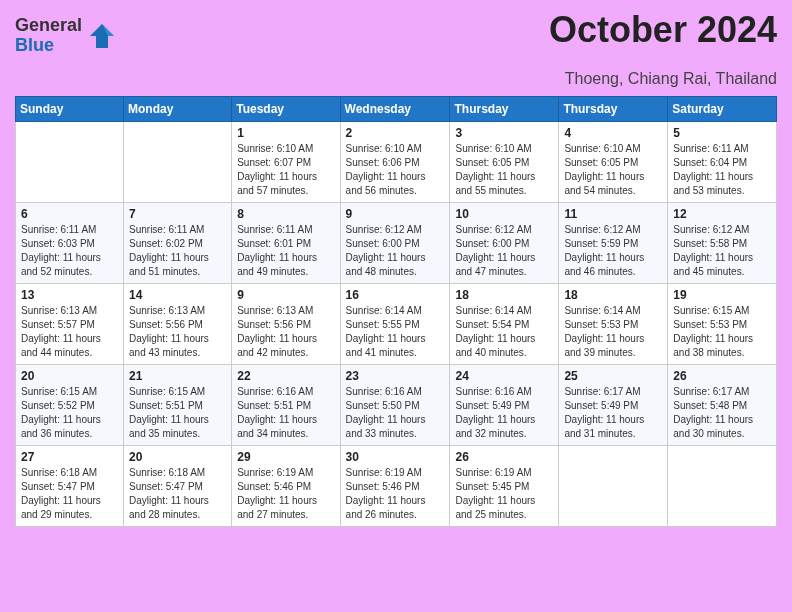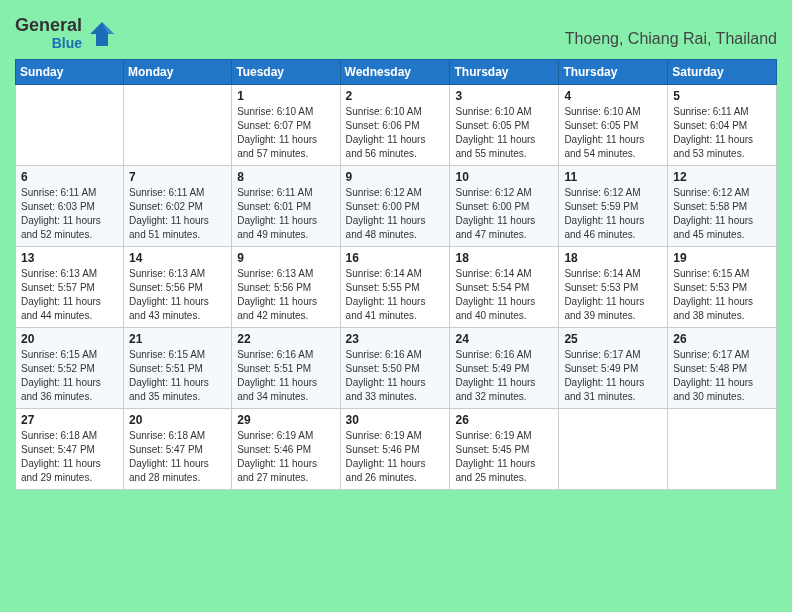"General" .page { background: #86efac -> #f0abfc }
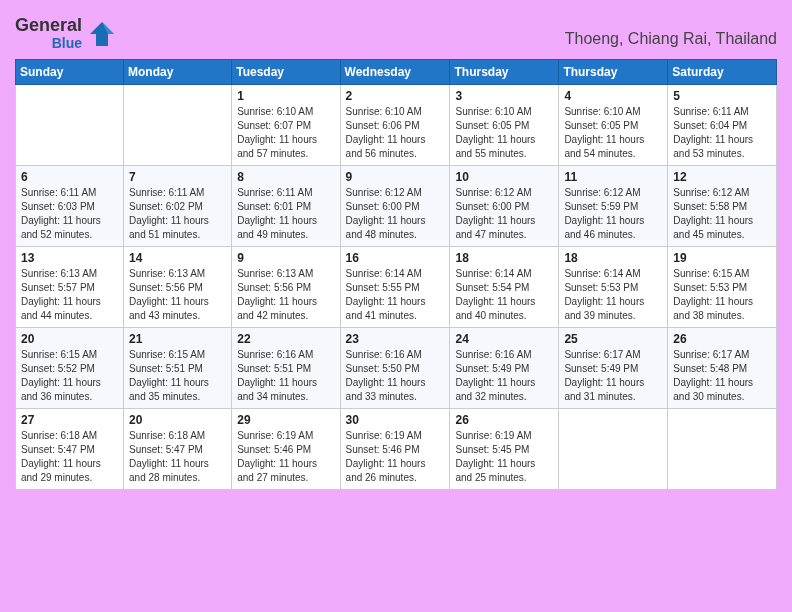"Blue" .logo-blue { font-size: 14px -> 18px; text-align: right -> none }
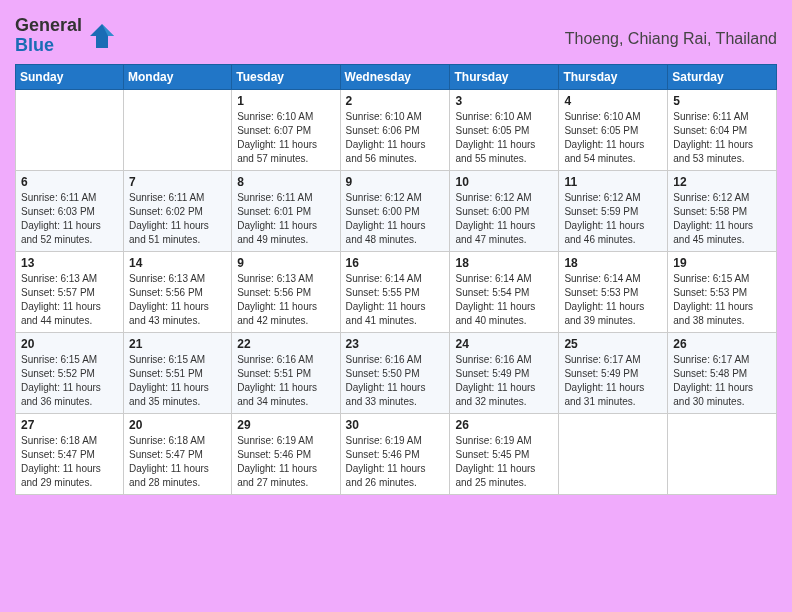"October 2024" div.month-title { html: none -> <div>October 2024</div> }
